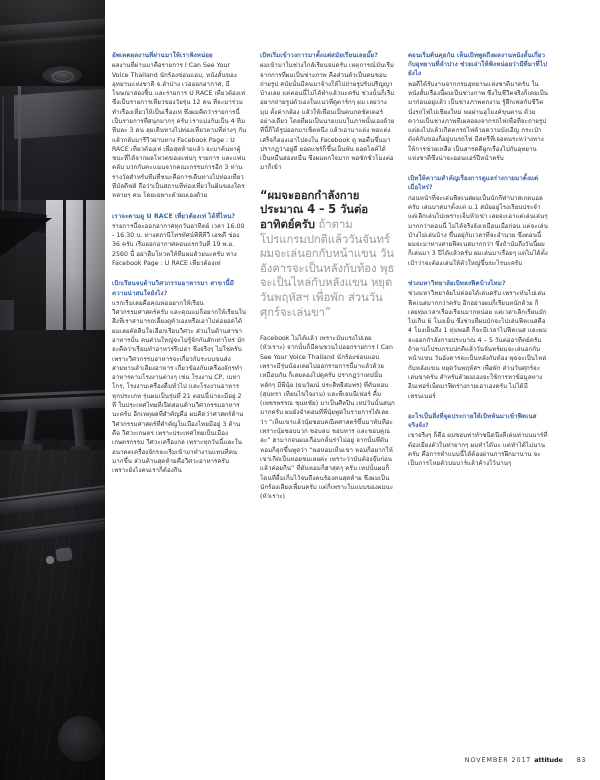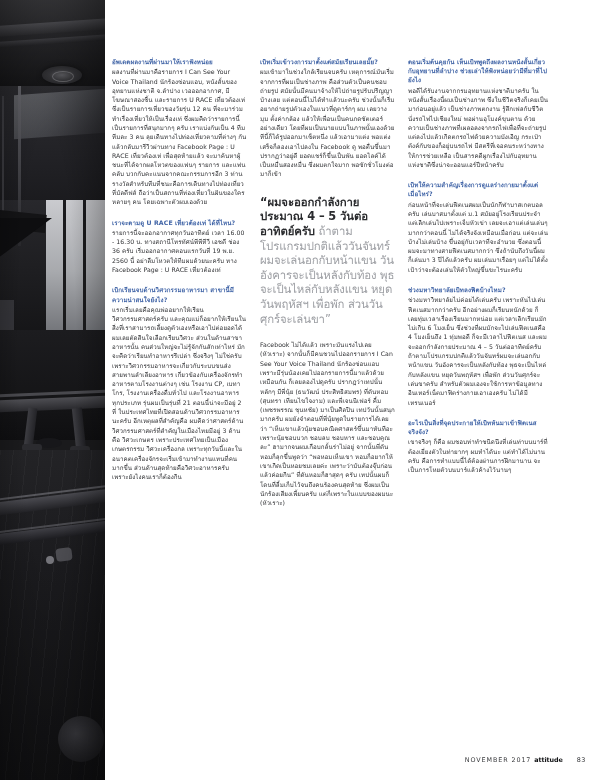"“ผมจะออกกำลังกายประมาณ 4 – 5" .columns { top: 57px -> 50px }
